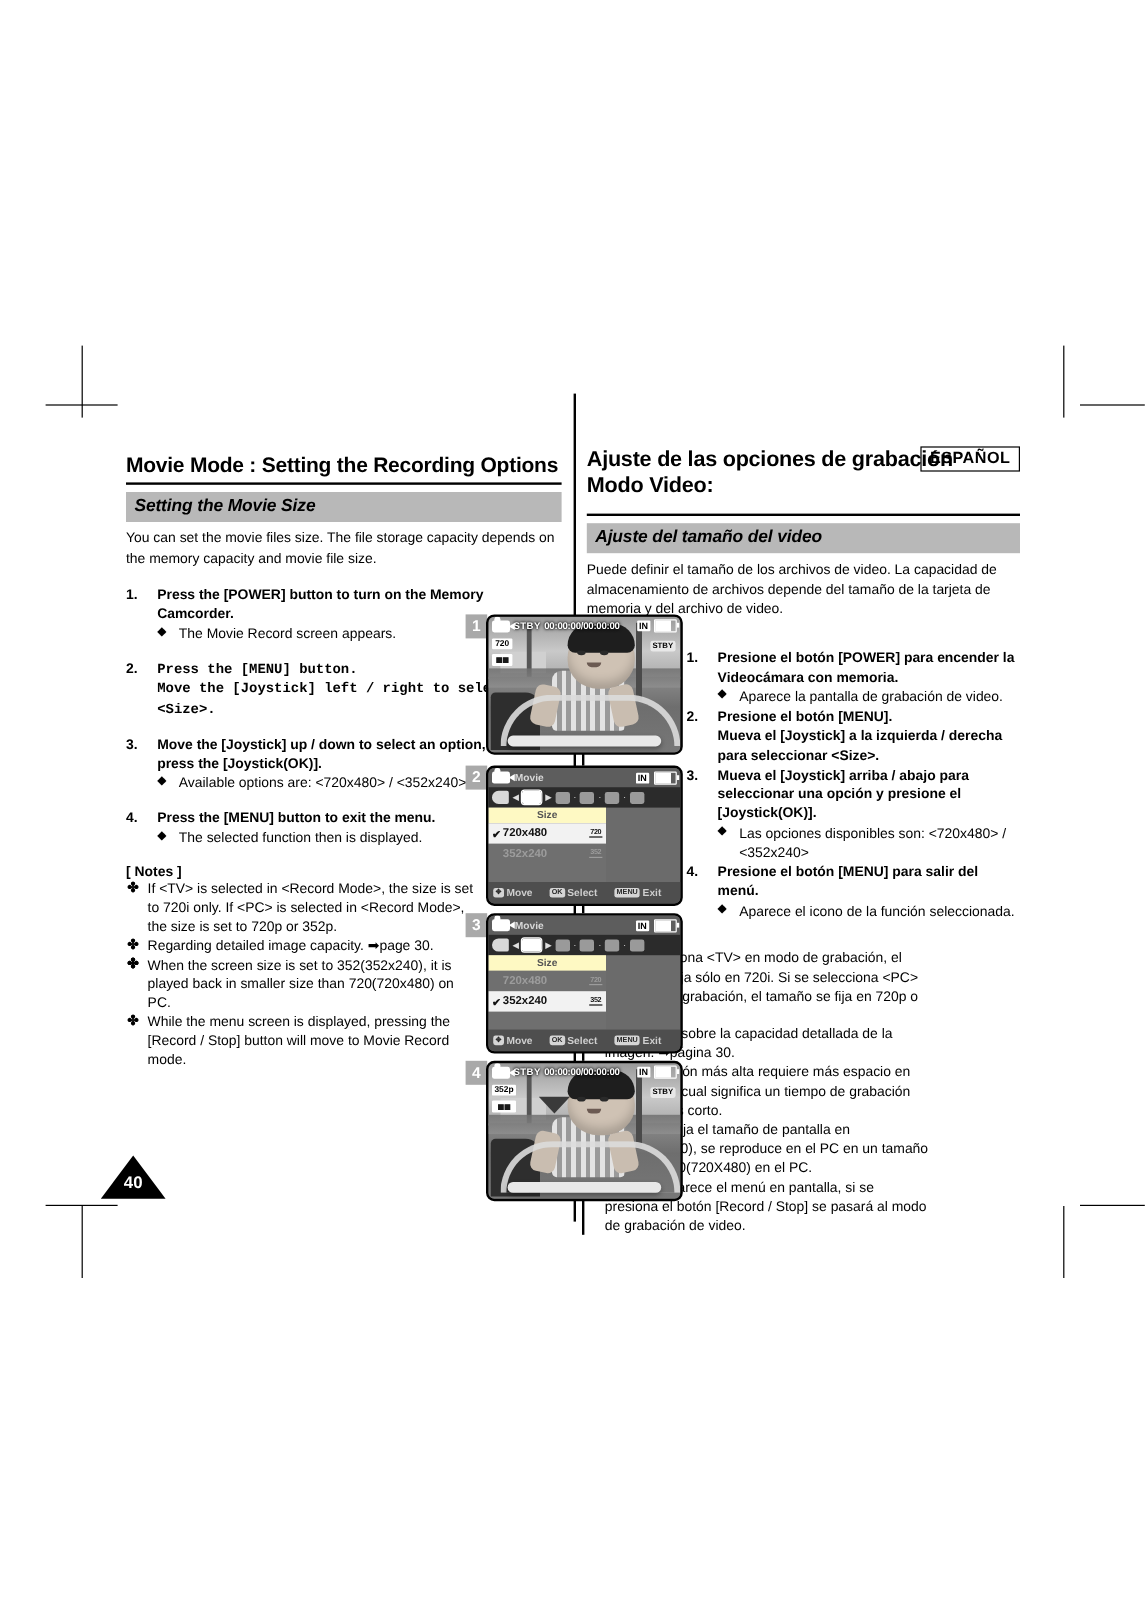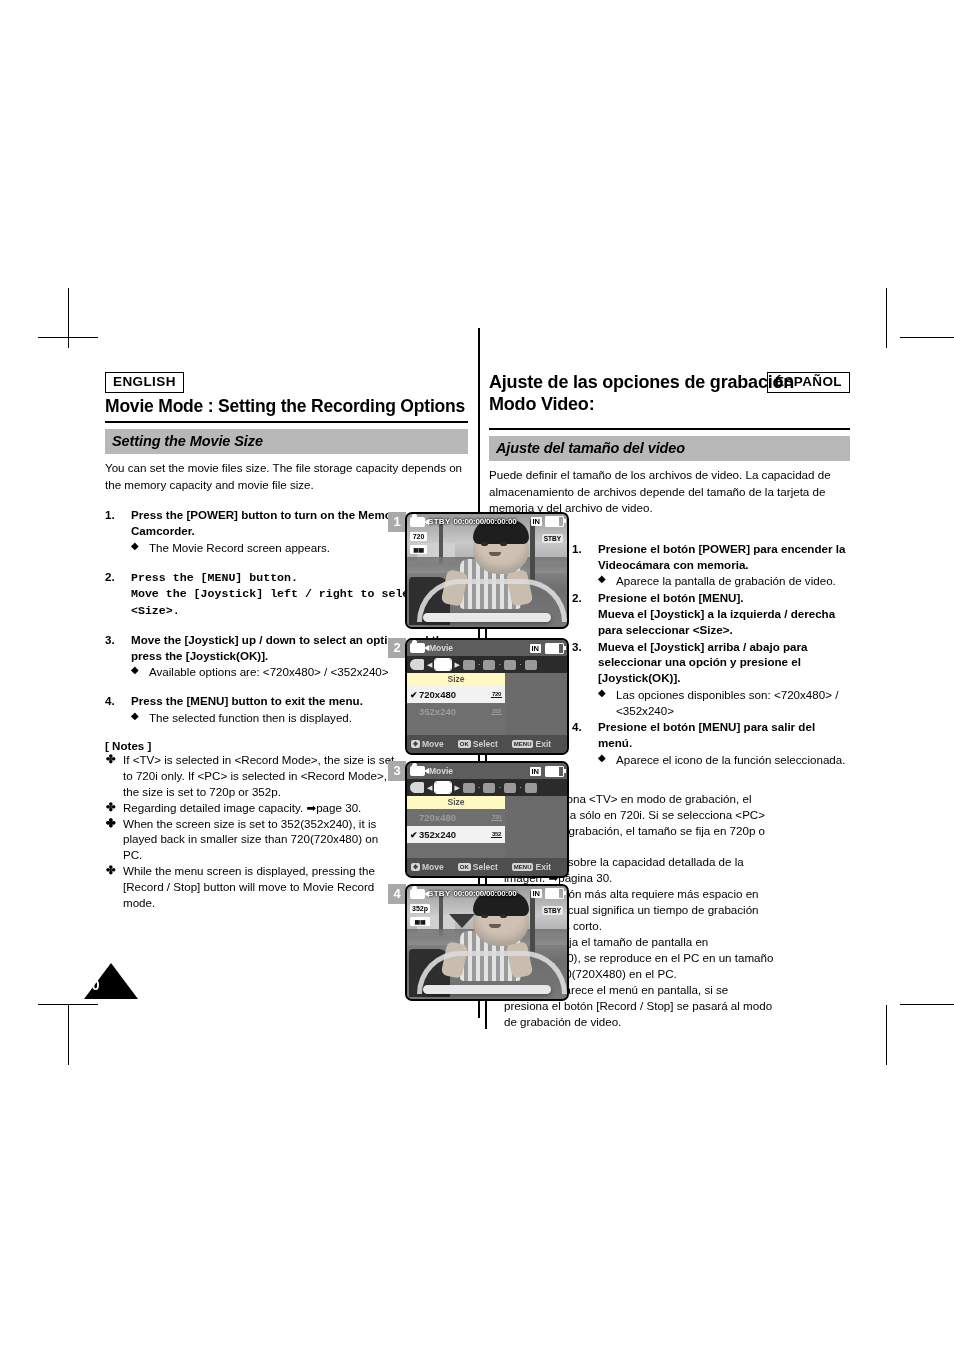"ENGLISH" div { html: <div> <span>ENGLISH</span> </div> -> none }
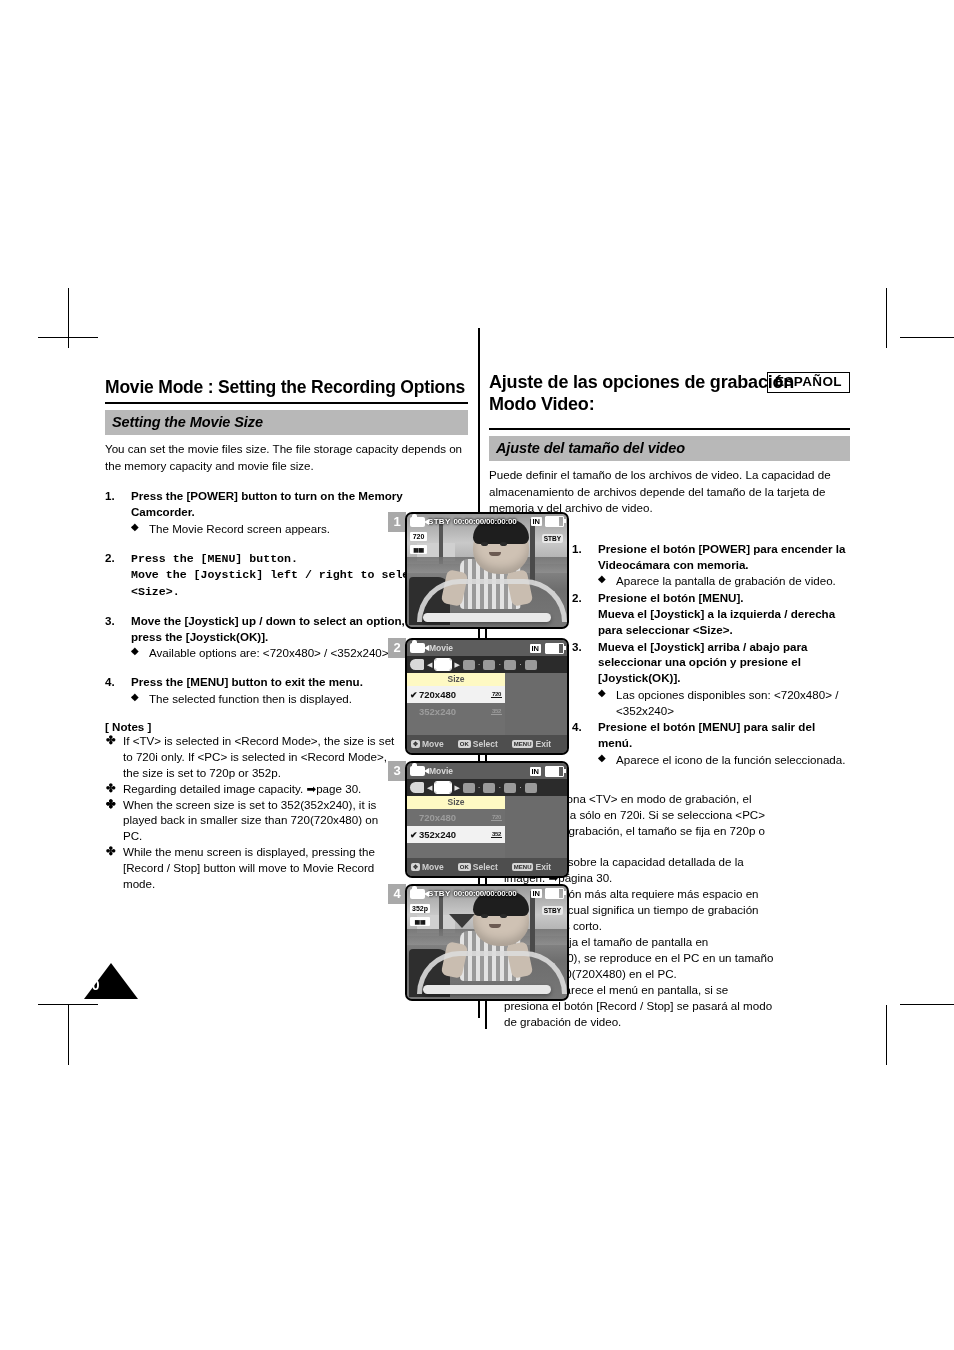"40" #page-no .n { text-align: none -> center }
